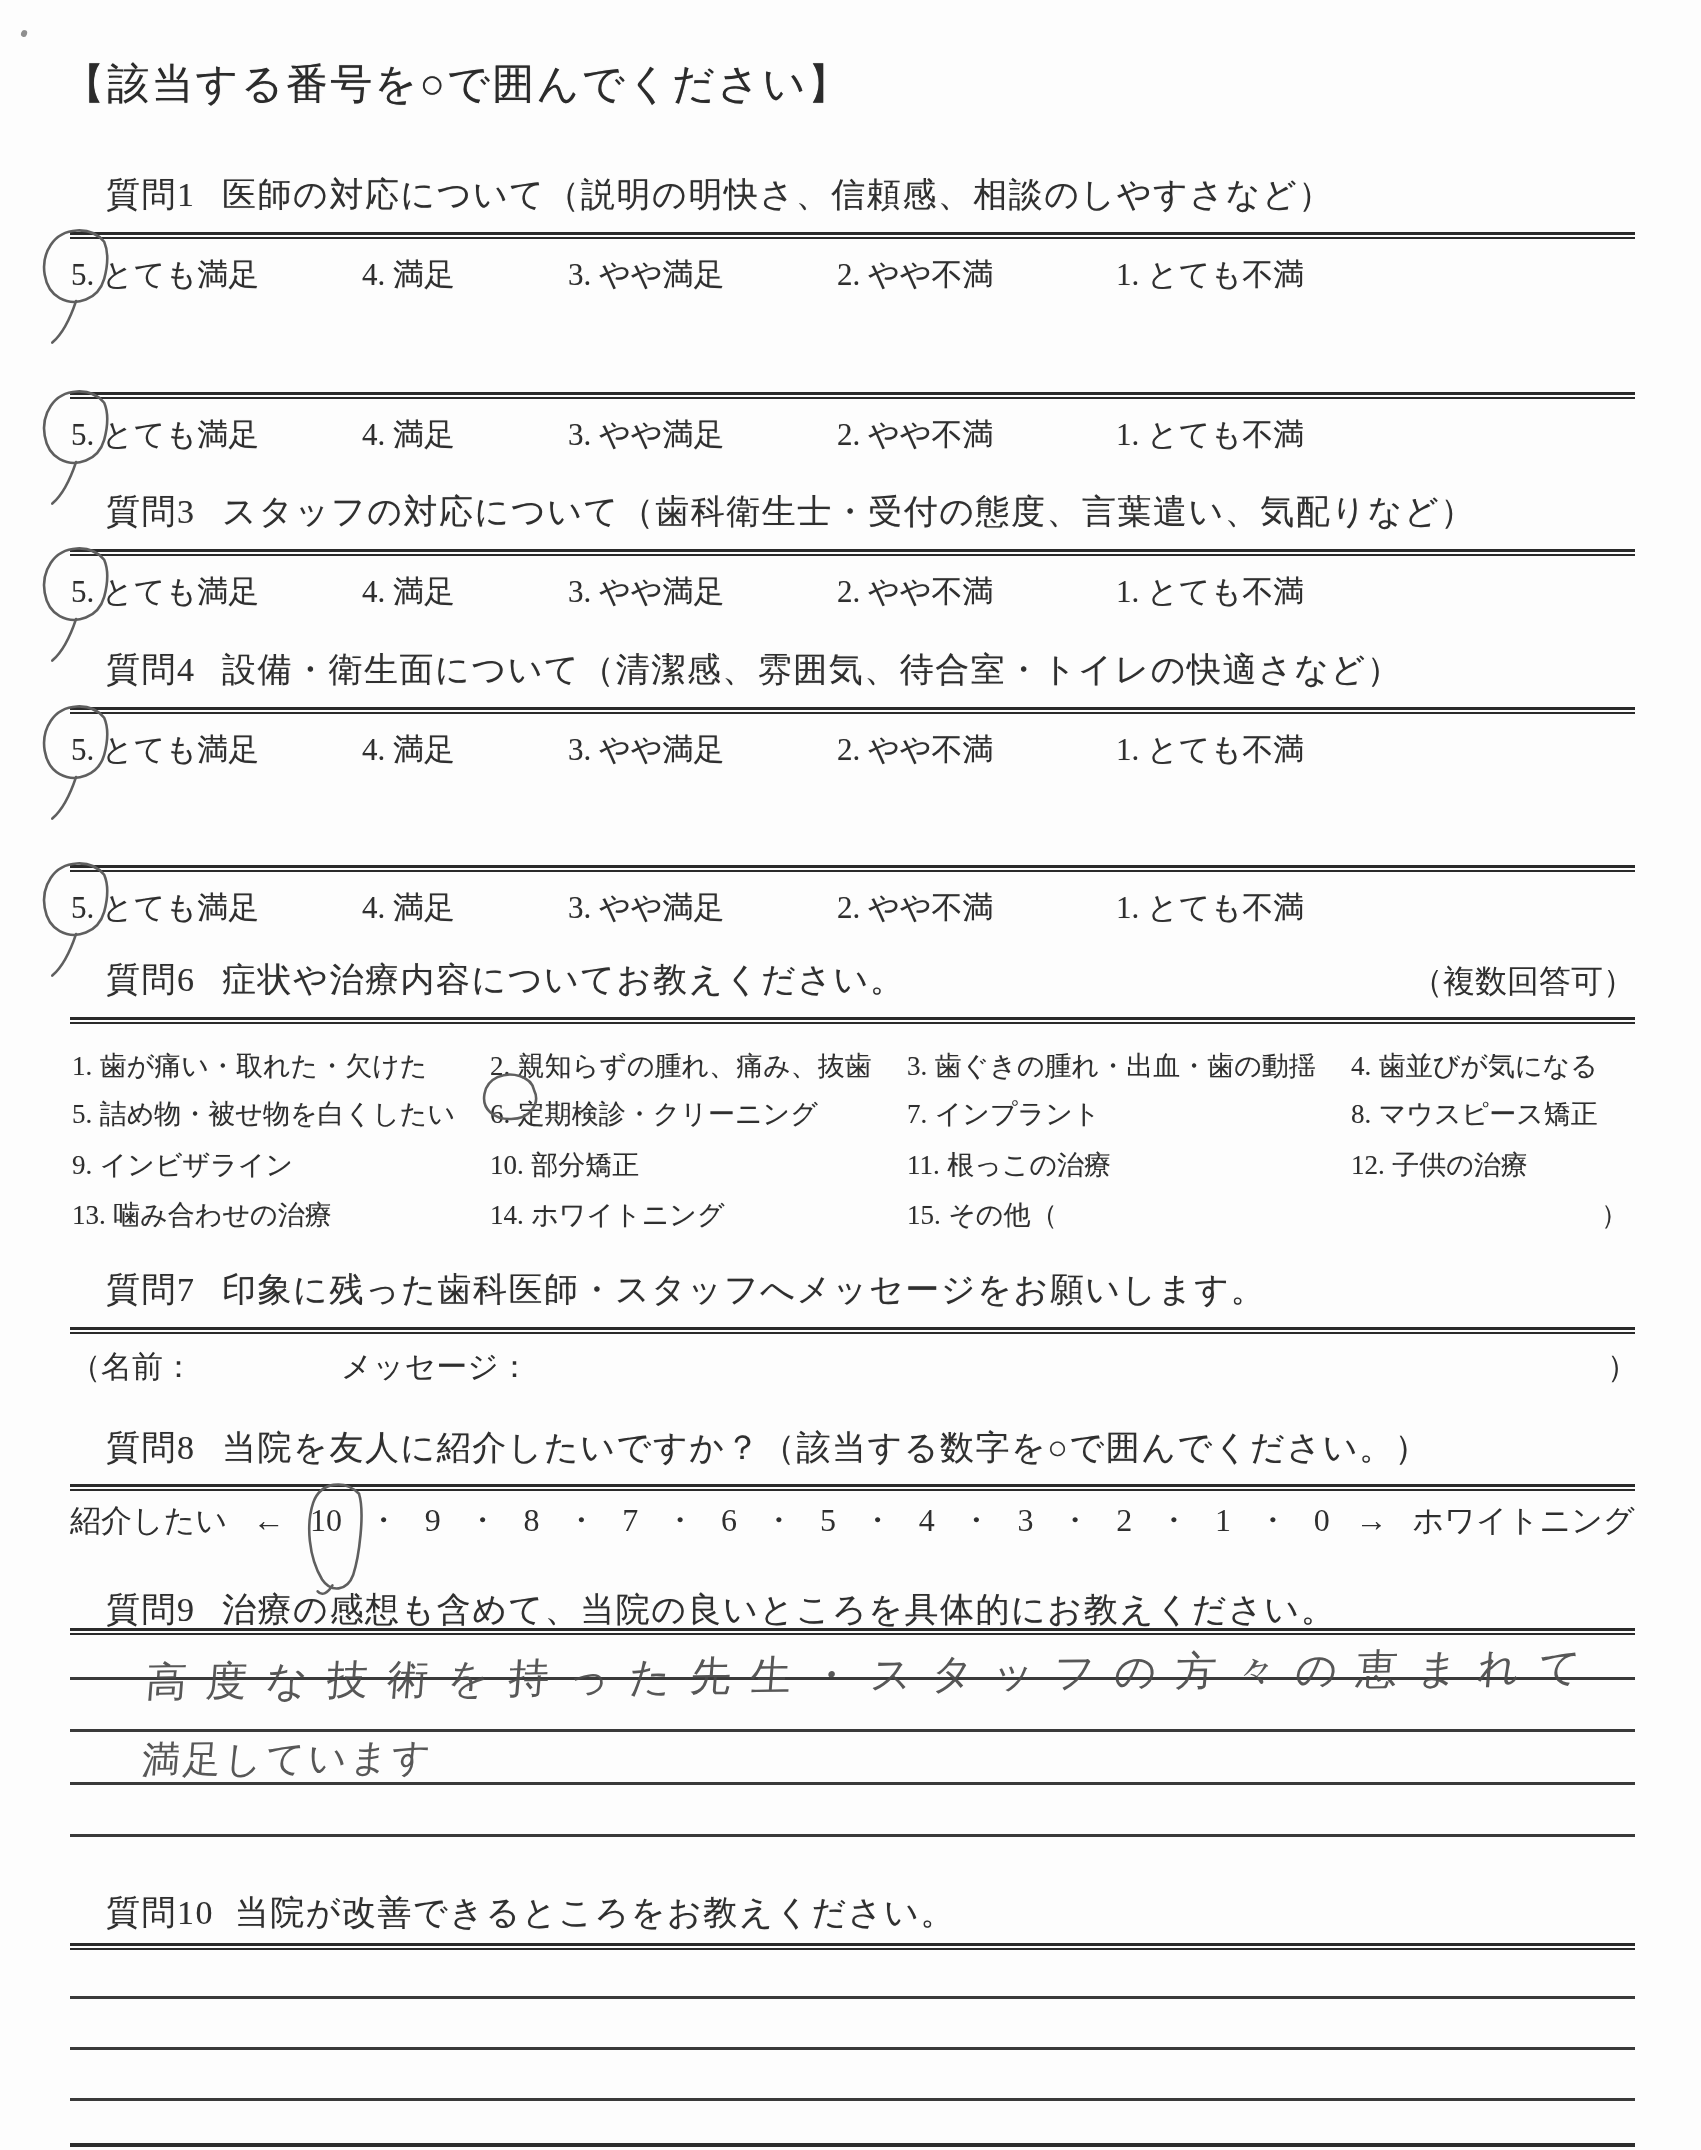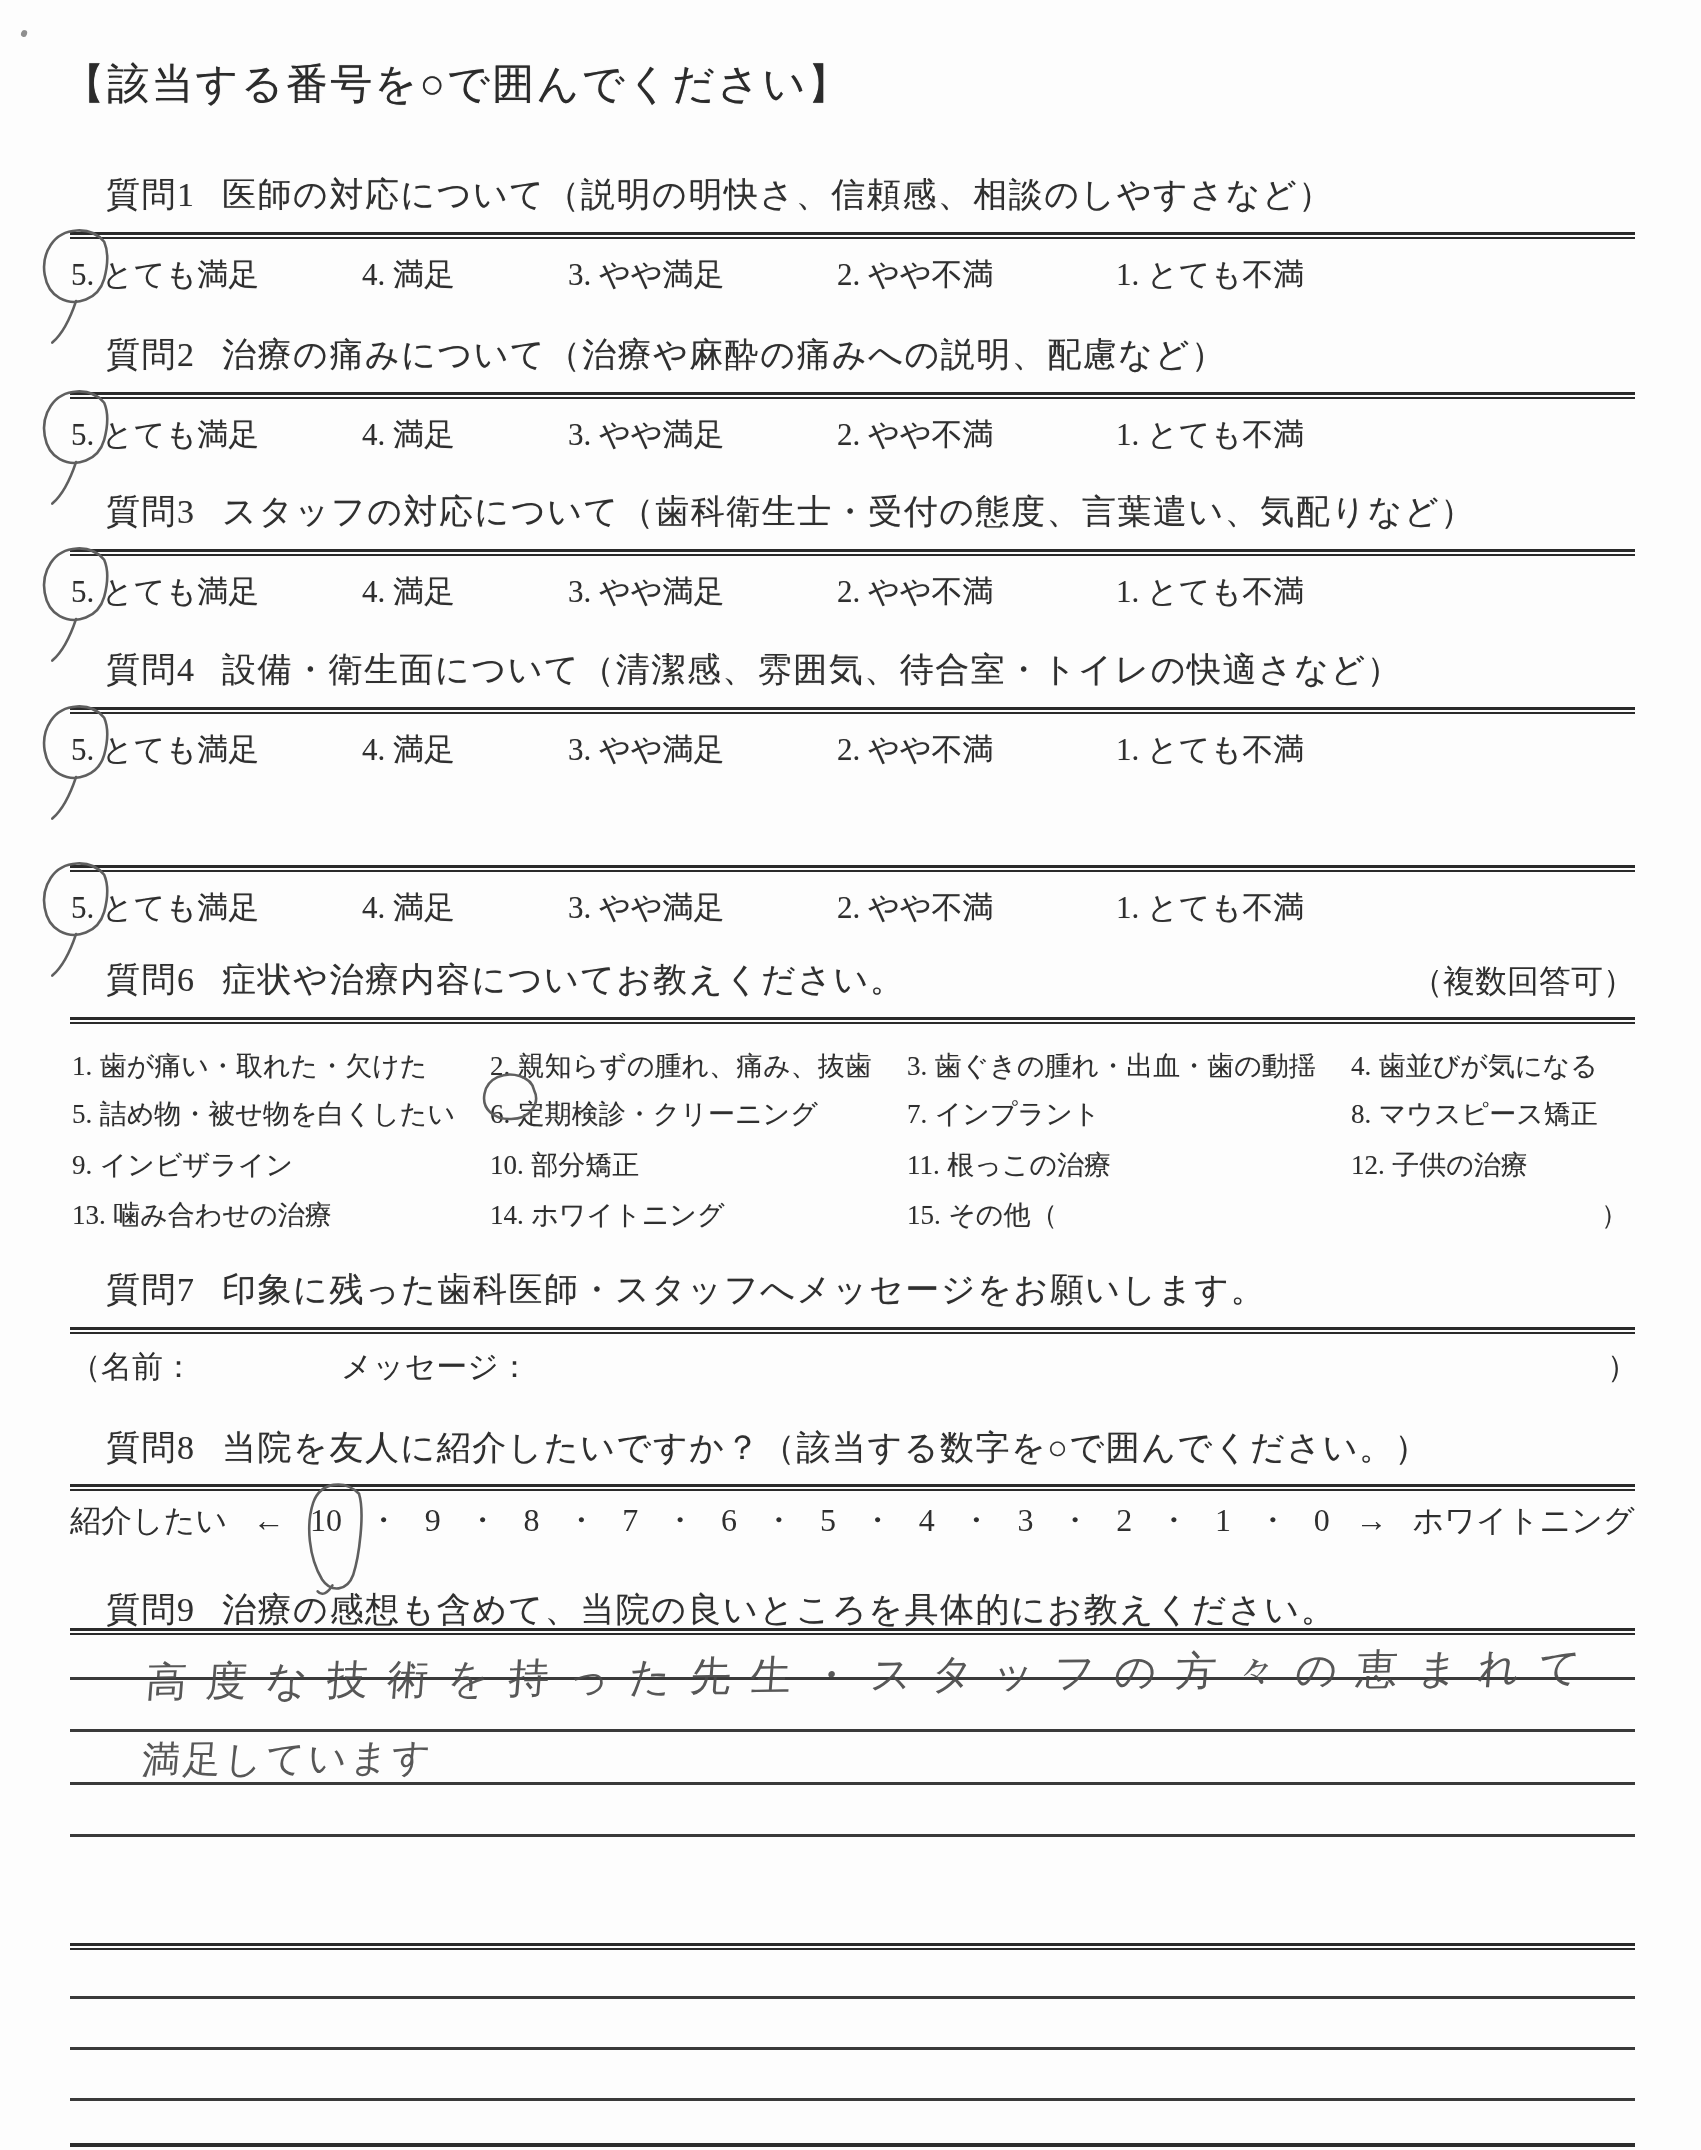"質問2 治療の痛みについて（治療や麻酔の痛みへの説明、配慮など）" div.qtitle { html: <div> <span>質問2</span><span>治療の痛みについて（治療や麻酔の痛みへの説明、配慮など）</span> </div> -> none }
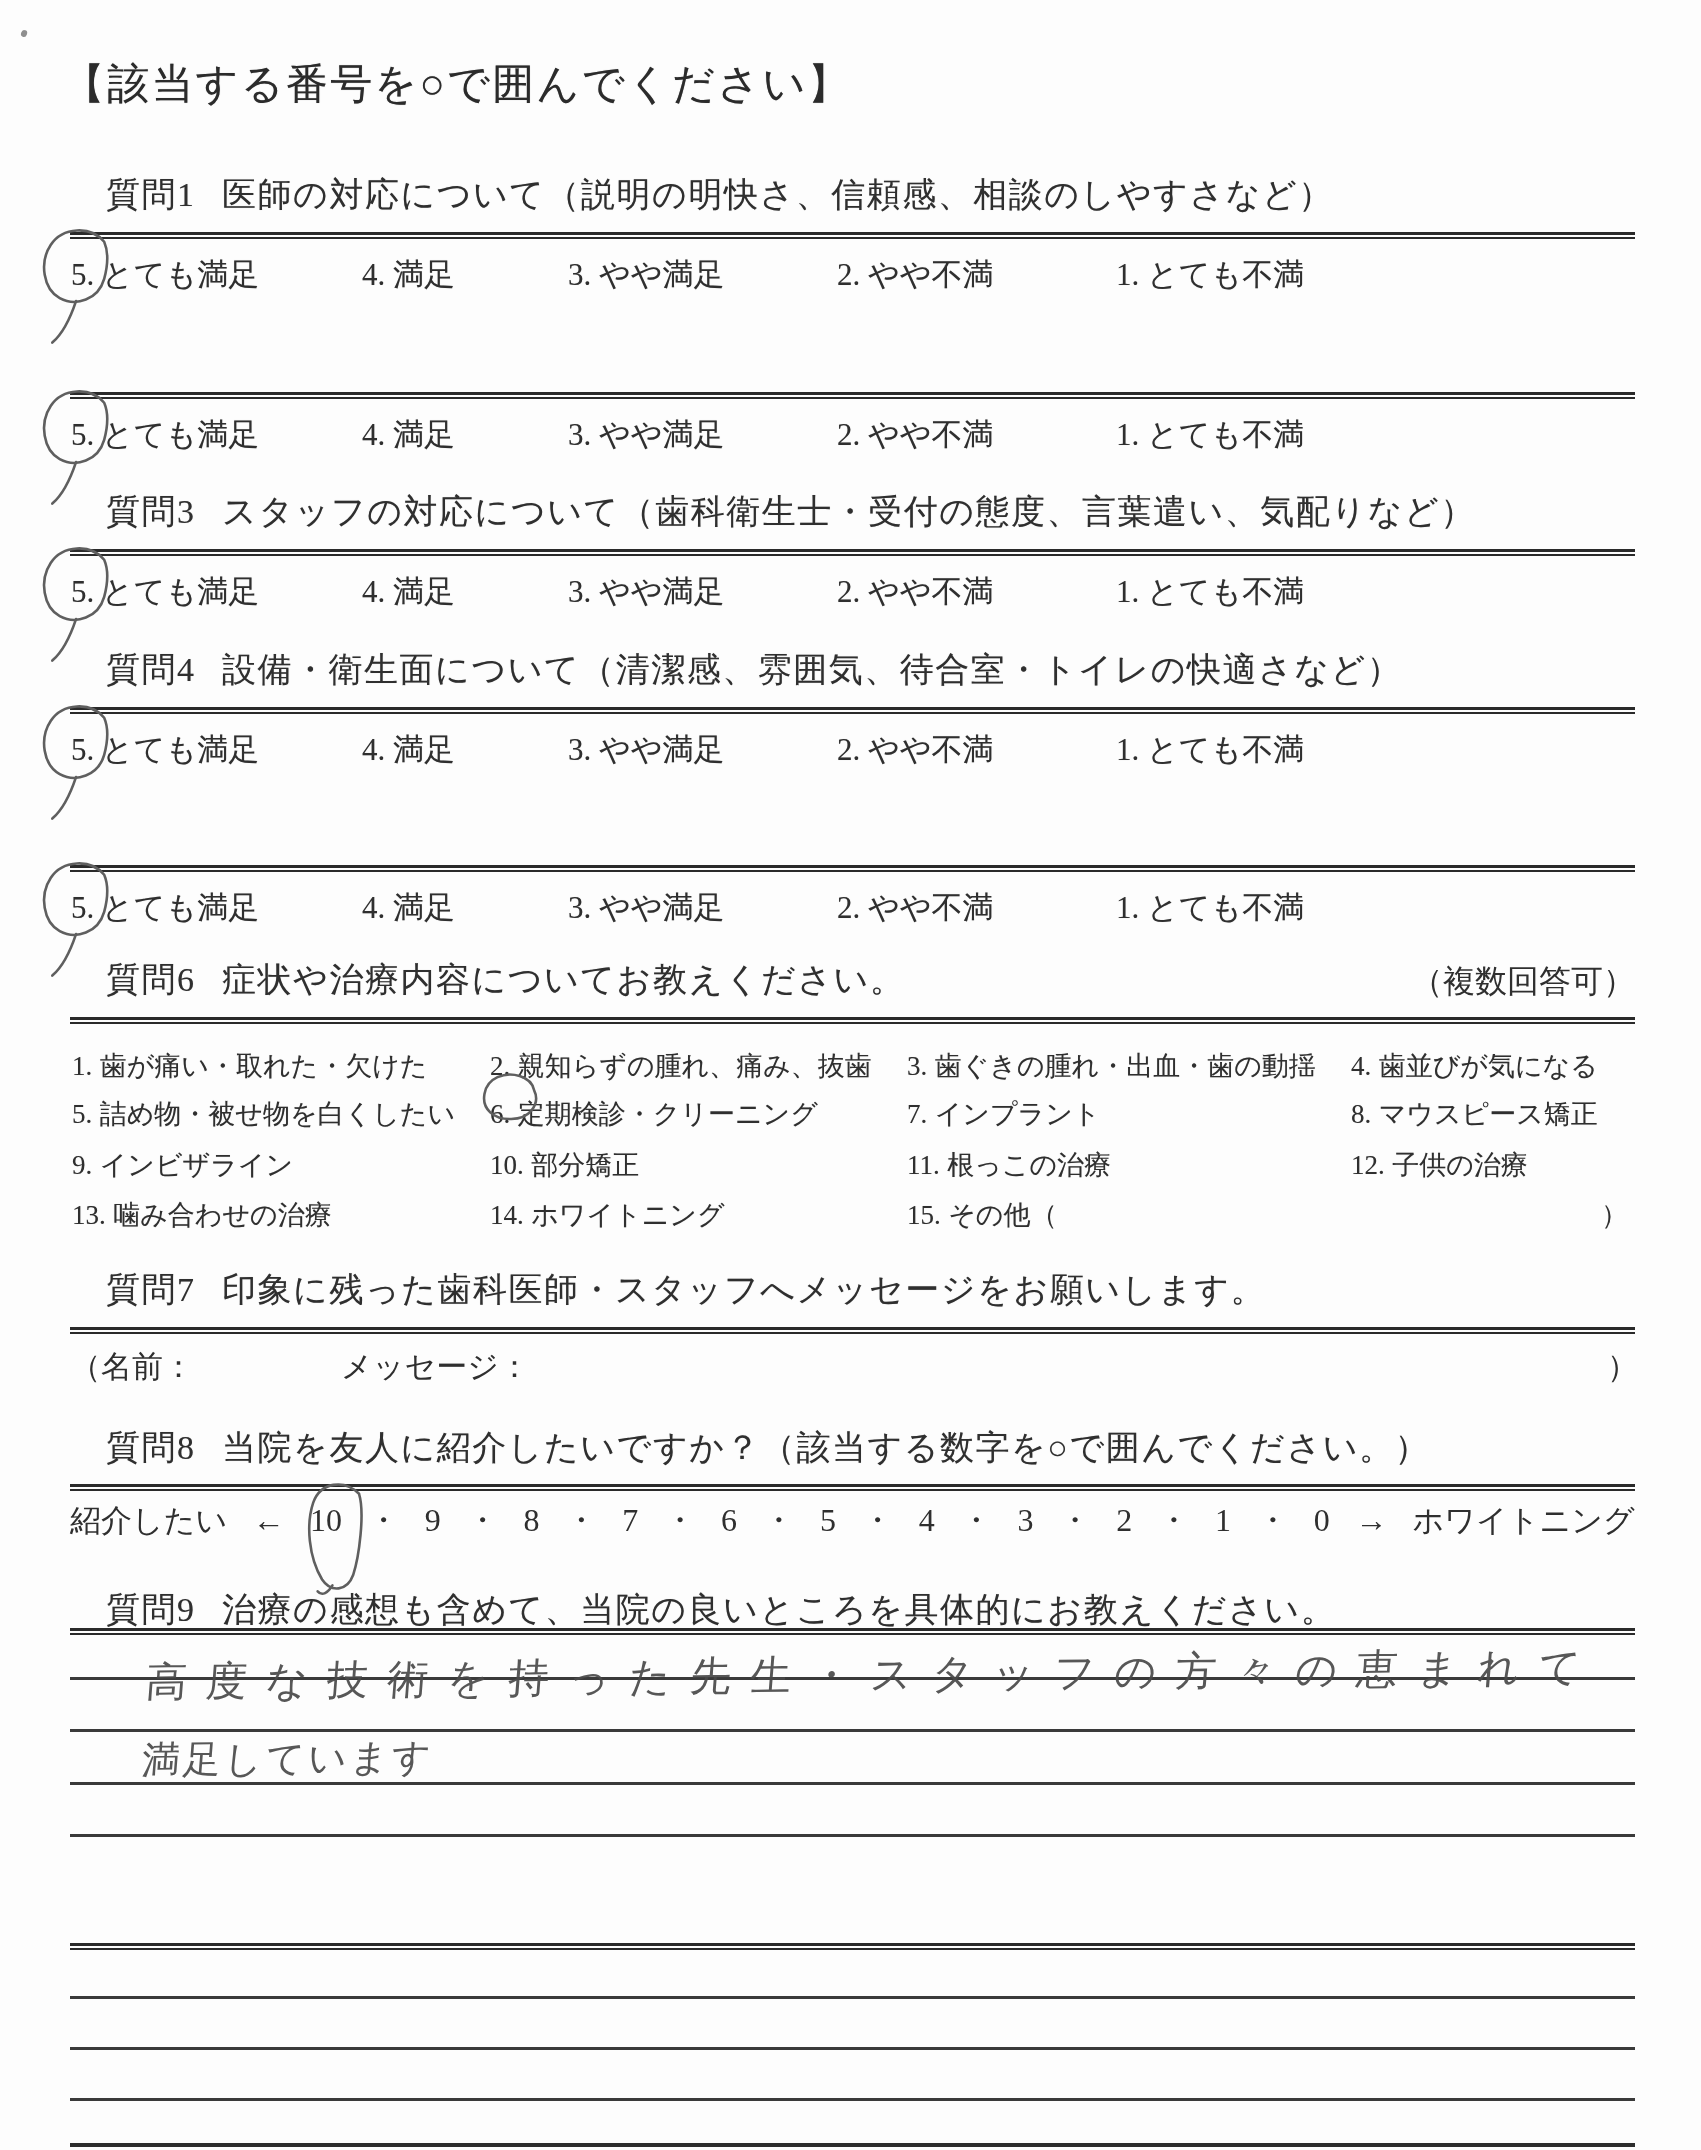"質問10 当院が改善できるところをお教えください。" div.qtitle { html: none -> <div> <span>質問10</span><span>当院が改善できるところをお教えください。</span> </div> }
